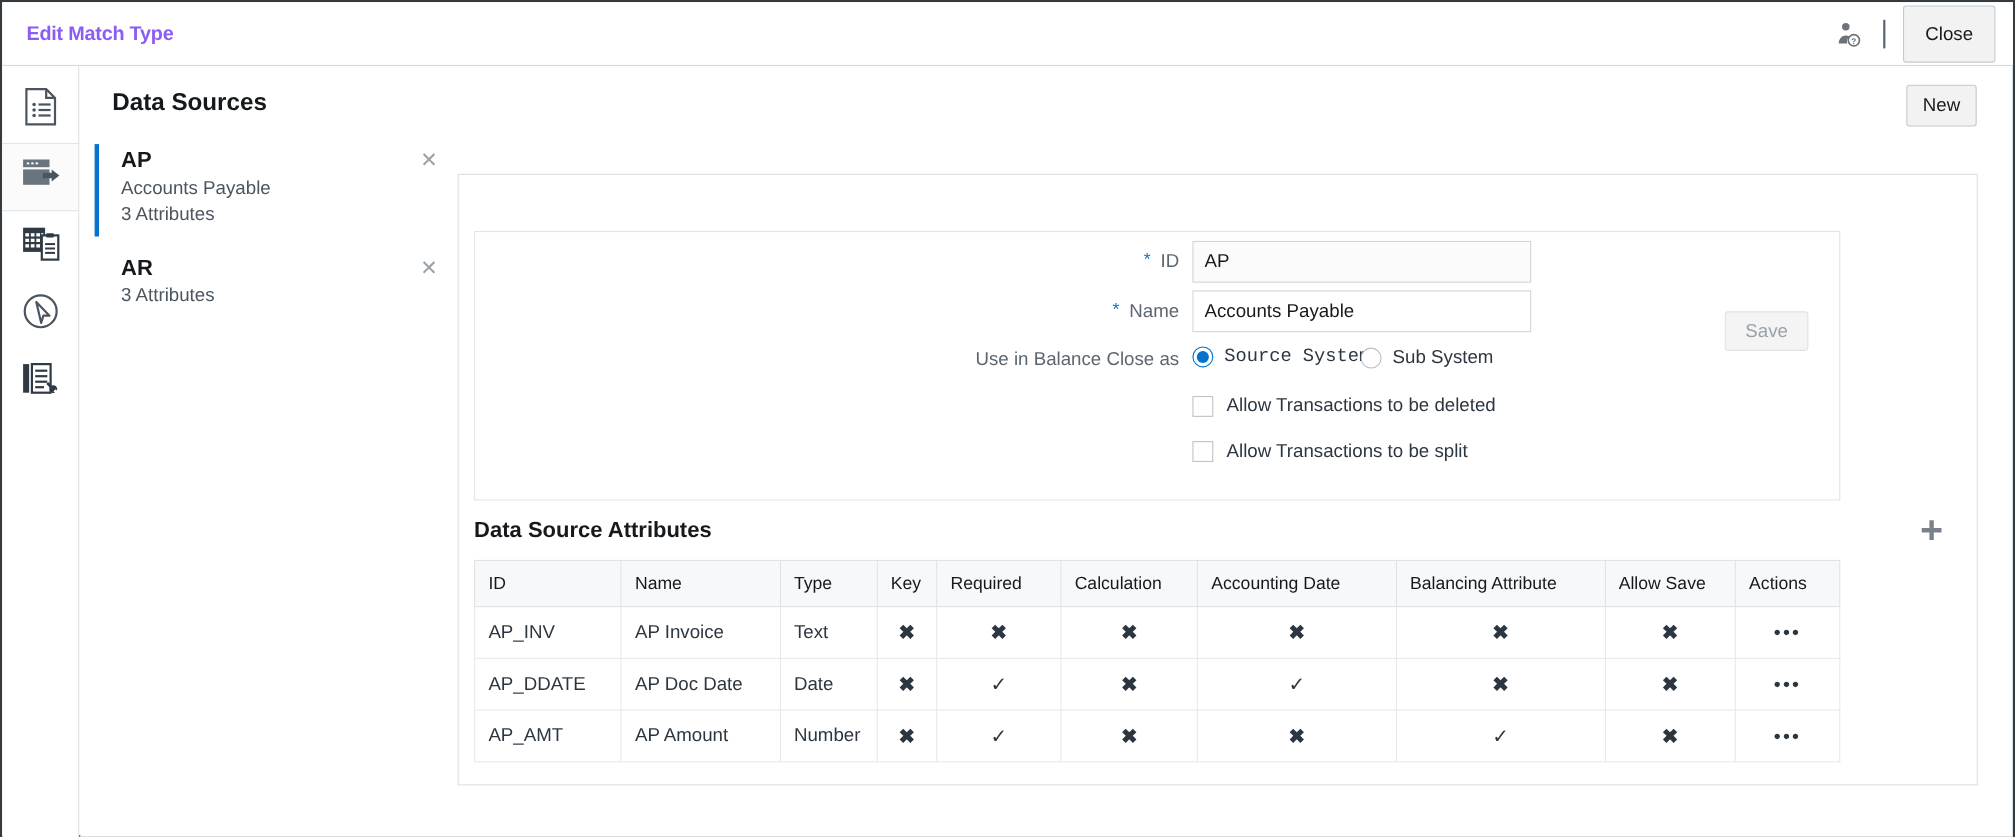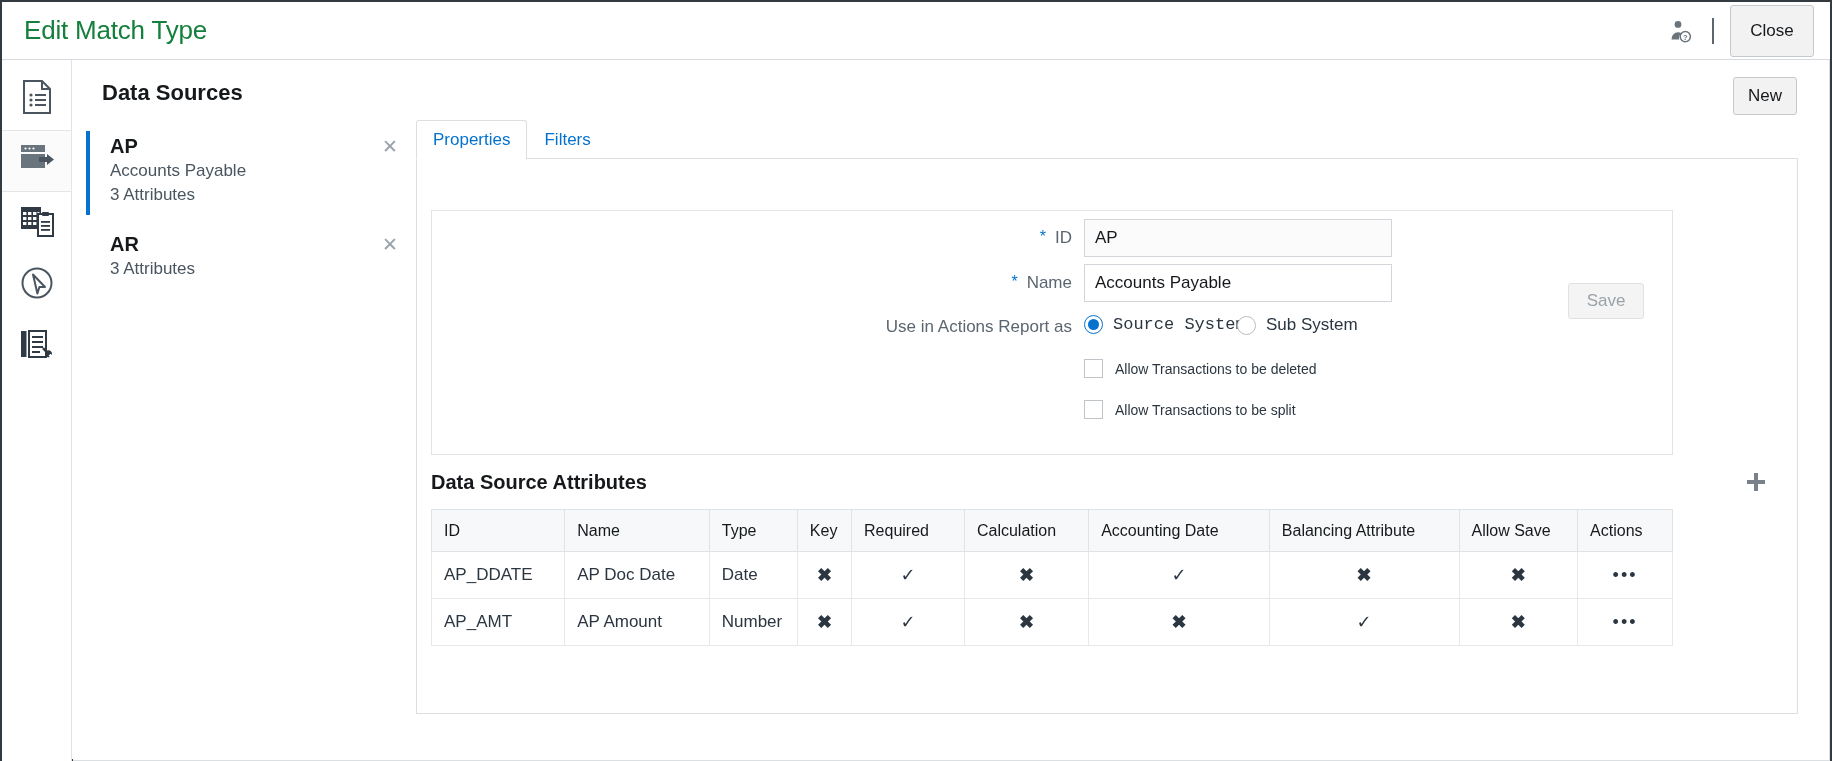"Edit Match Type" .page-title { color: #15803d -> #8b5cf6; font-size: 26px -> 18px; font-weight: normal -> bold }
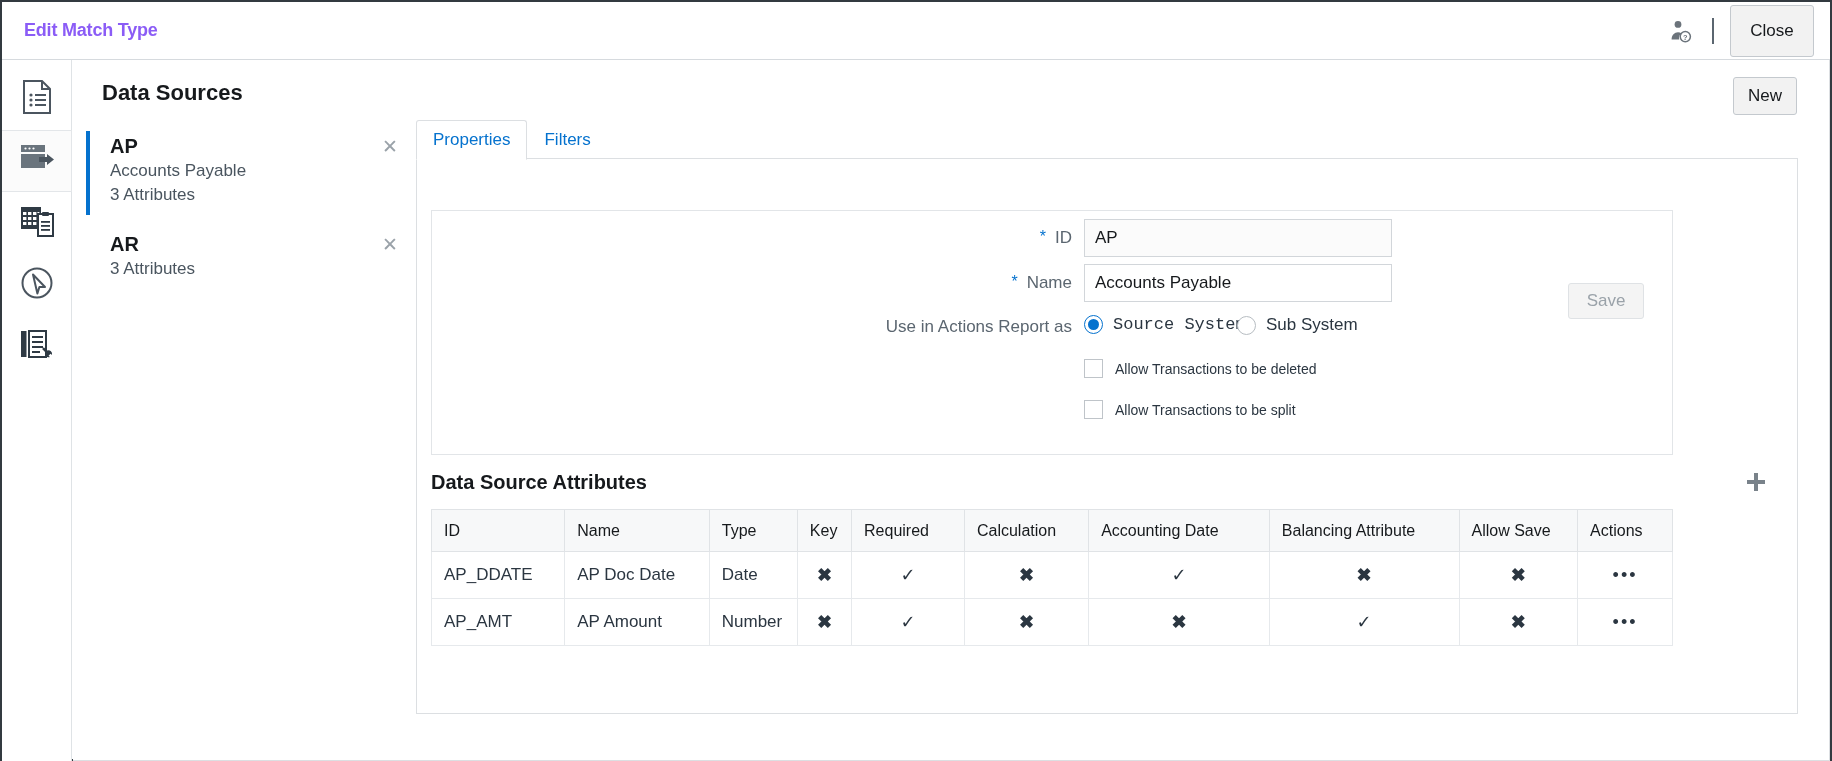"Properties" div.tabs { html: <div> <div>Properties</div> <div>Filters</div> </div> -> none }
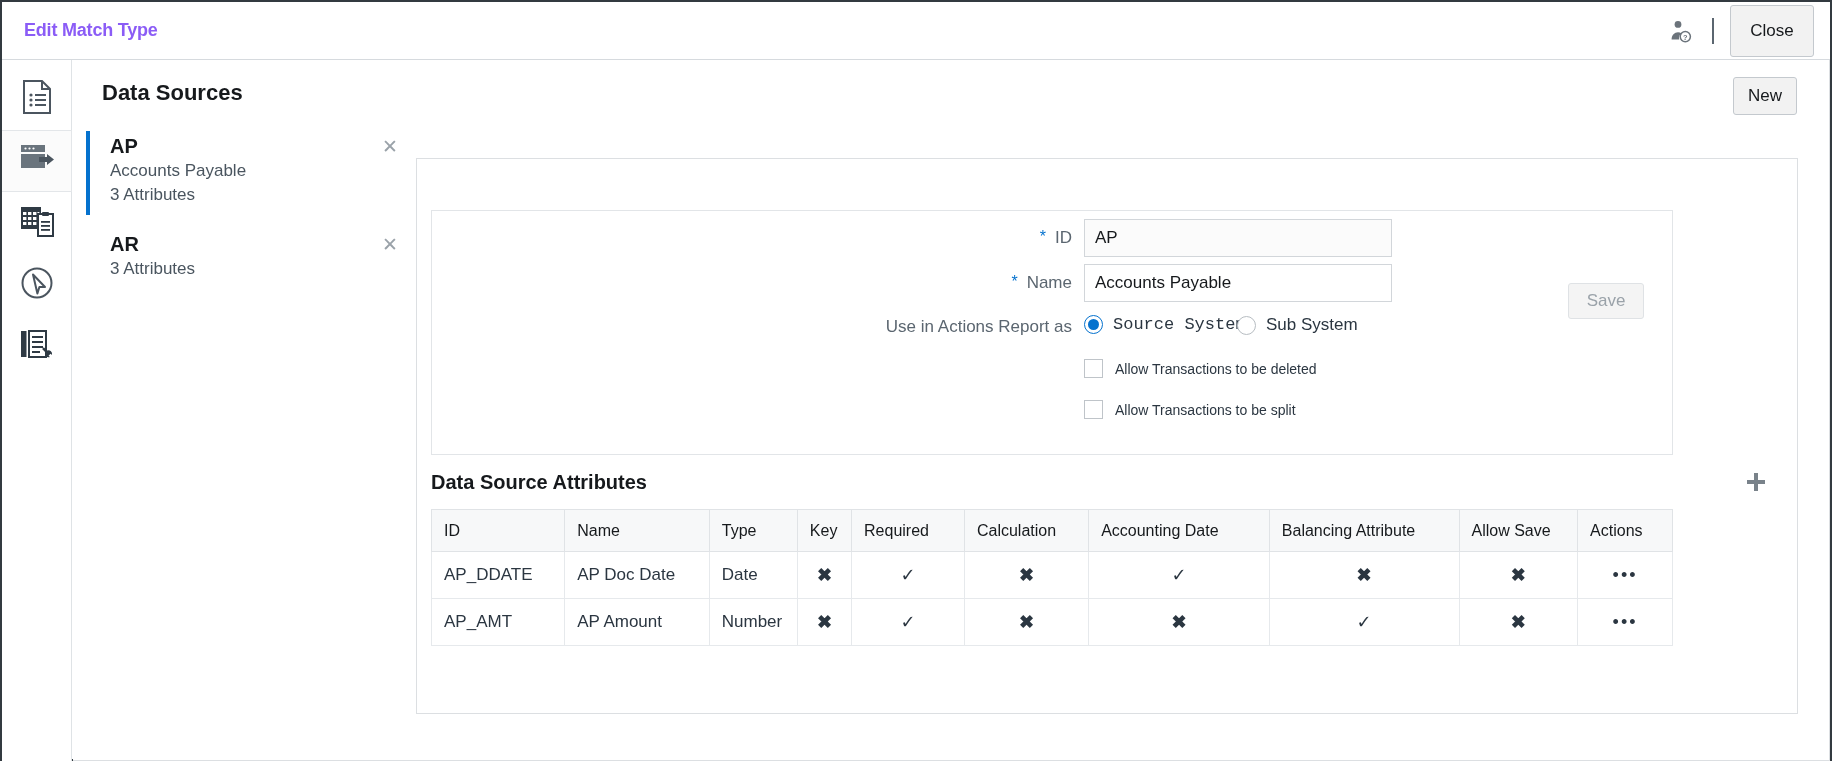"Use in Actions Report as" span.f-label { text: Actions Report -> Balance Close }
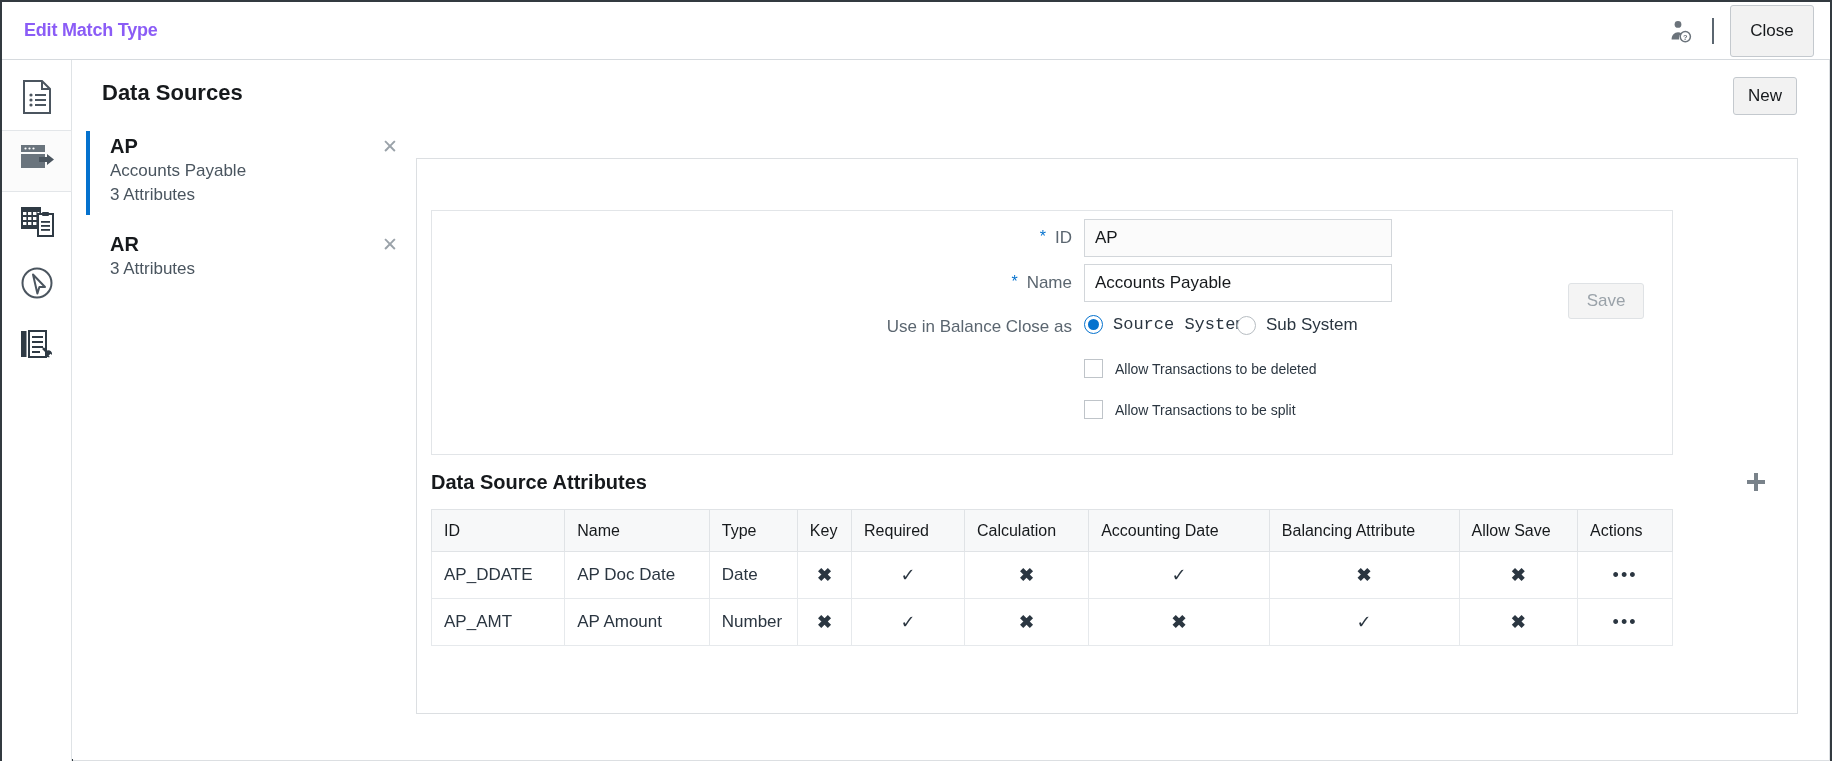"Allow Transactions to be deleted" .check-label { font-size: 14px -> 17px }
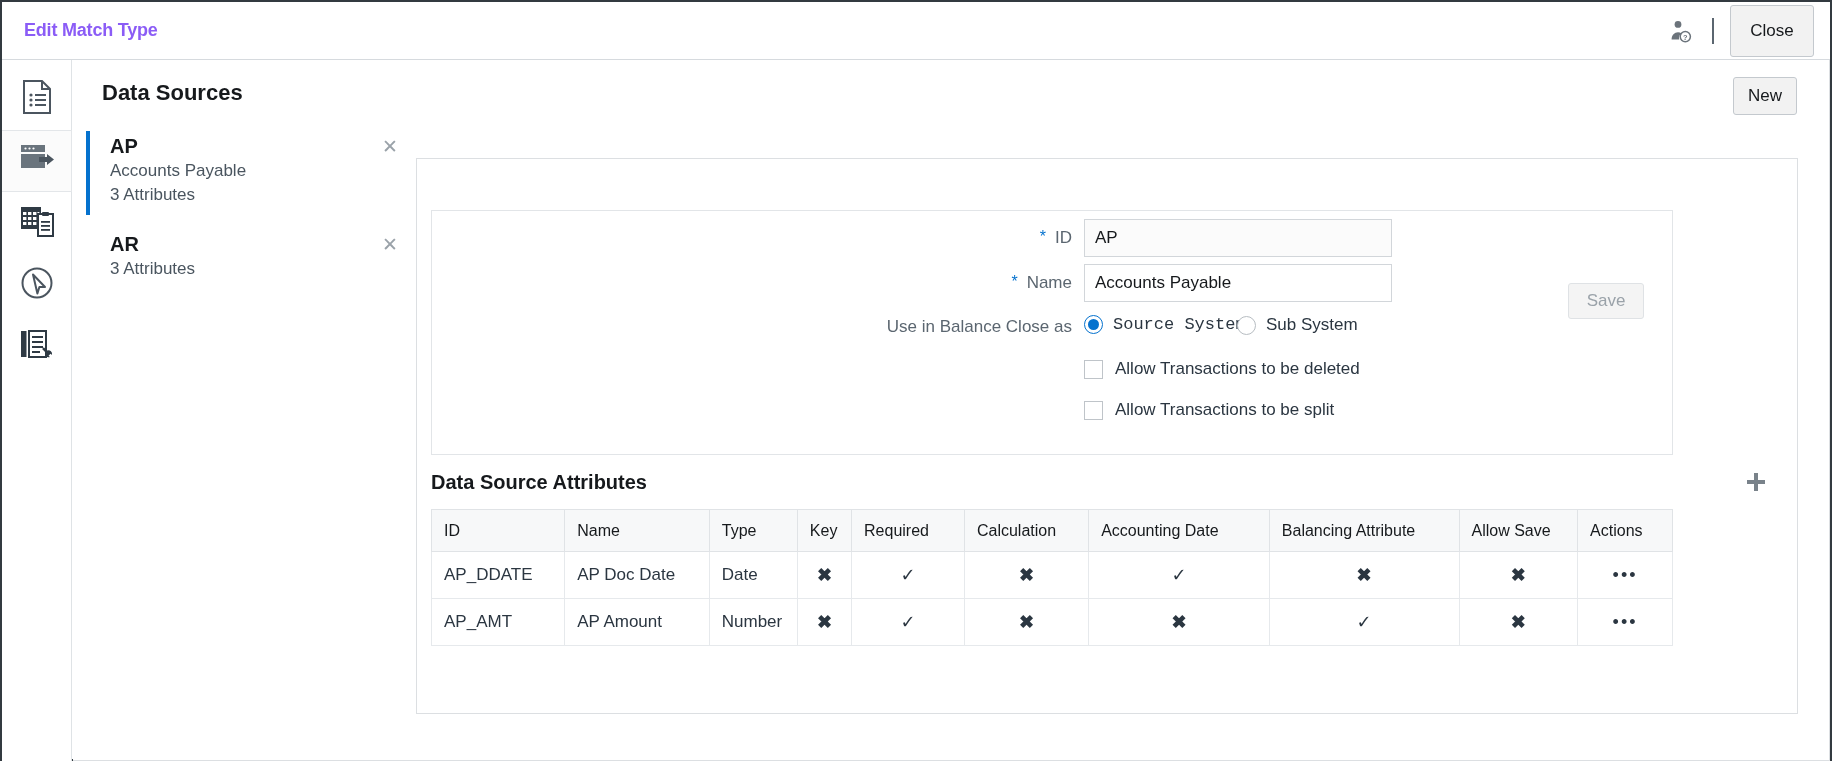"AP_INV" tr { html: none -> <tr> <td>AP_INV</td> <td>AP Invoice</td> <td>Text</td> <td>✖</td> <td>✖</td> <td>✖</td> <td>✖</td> <td>✖</td> <td>✖</td> <td>•••</td> </tr> }
